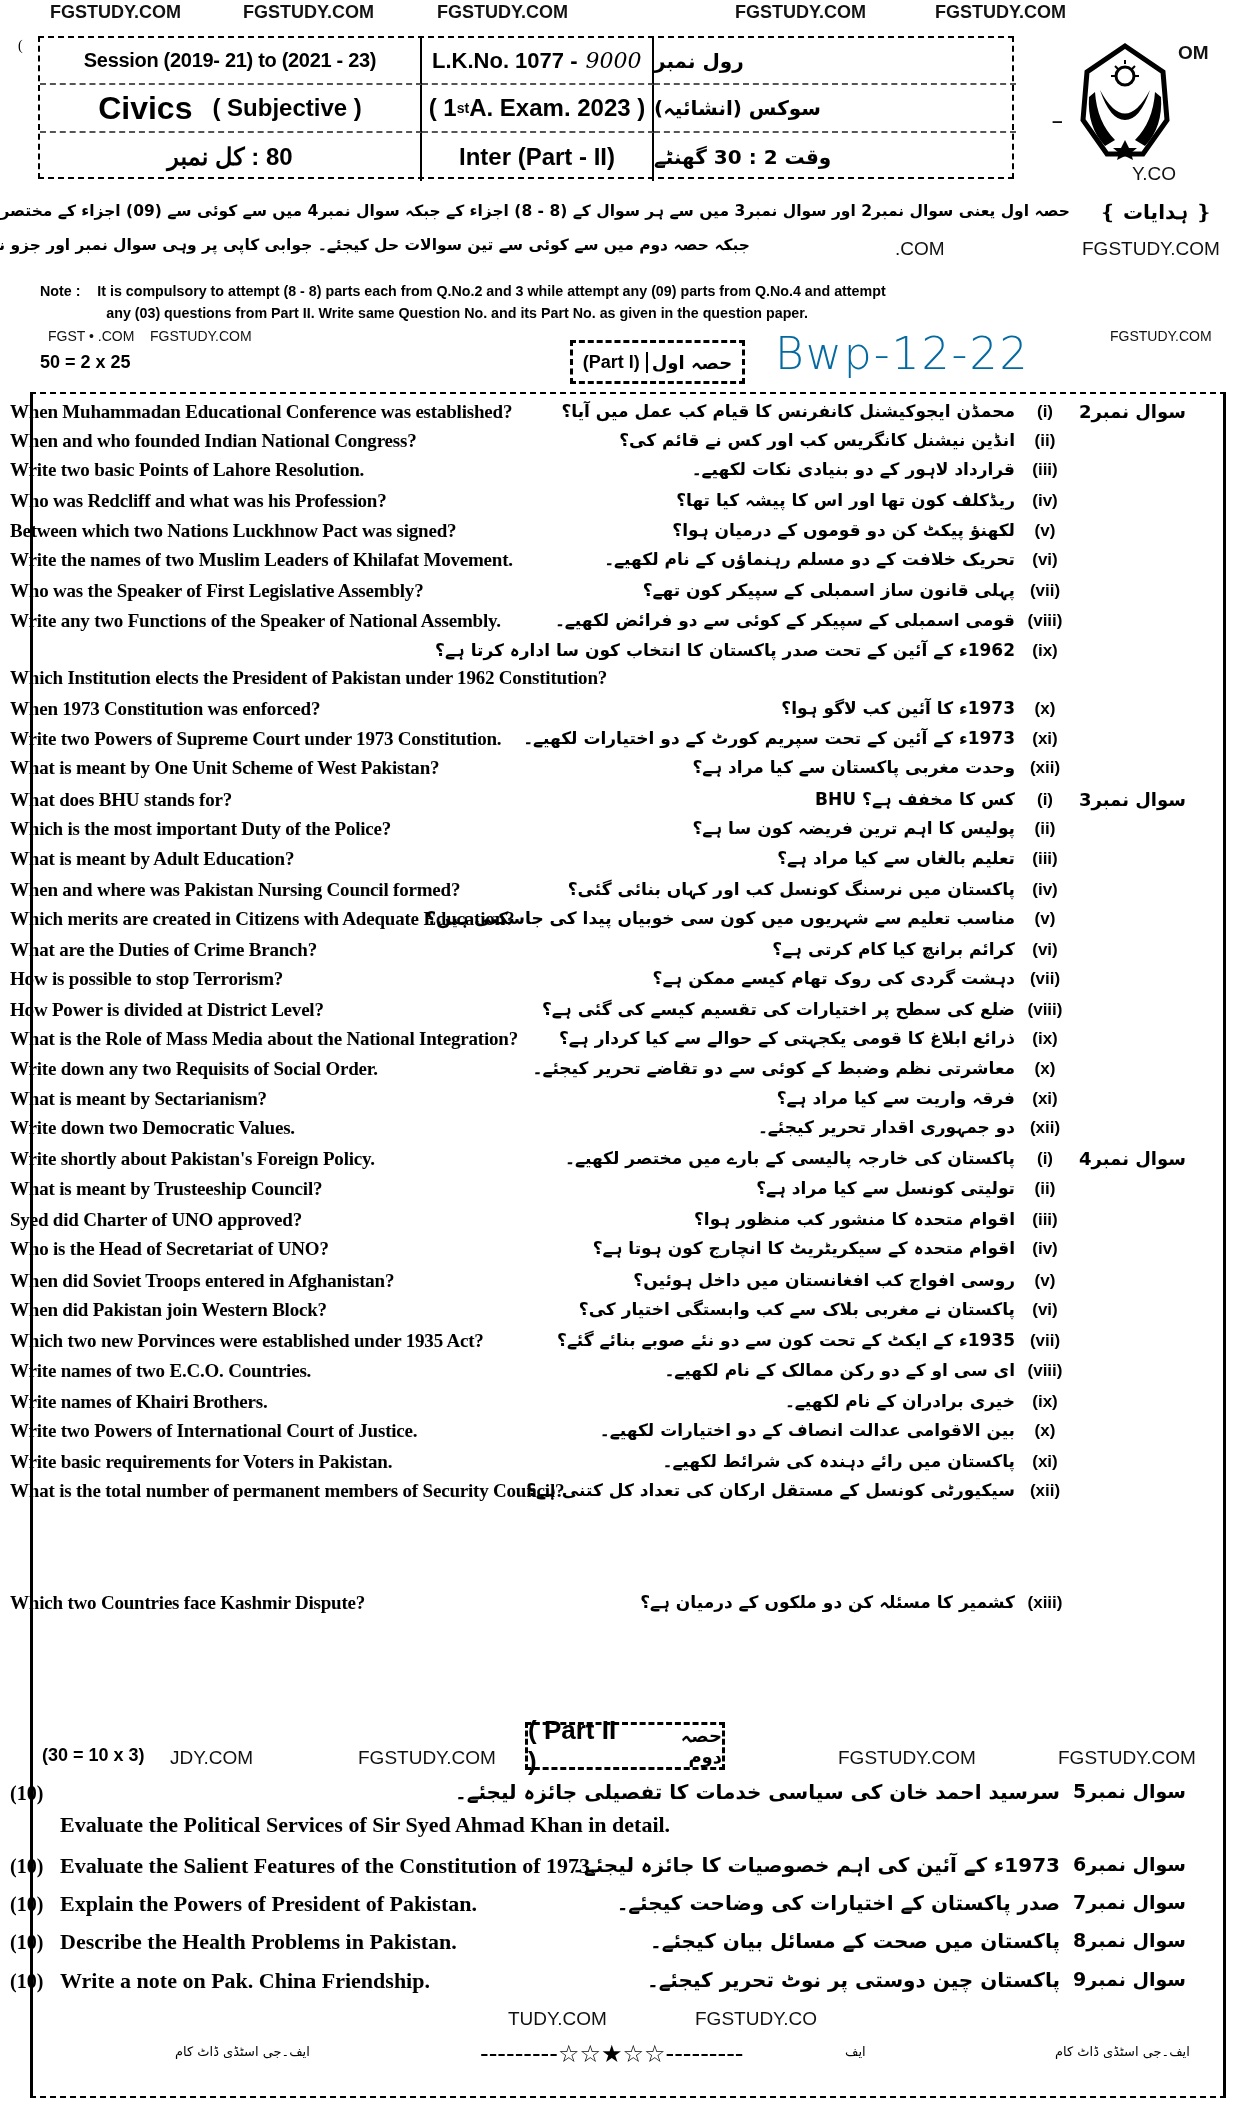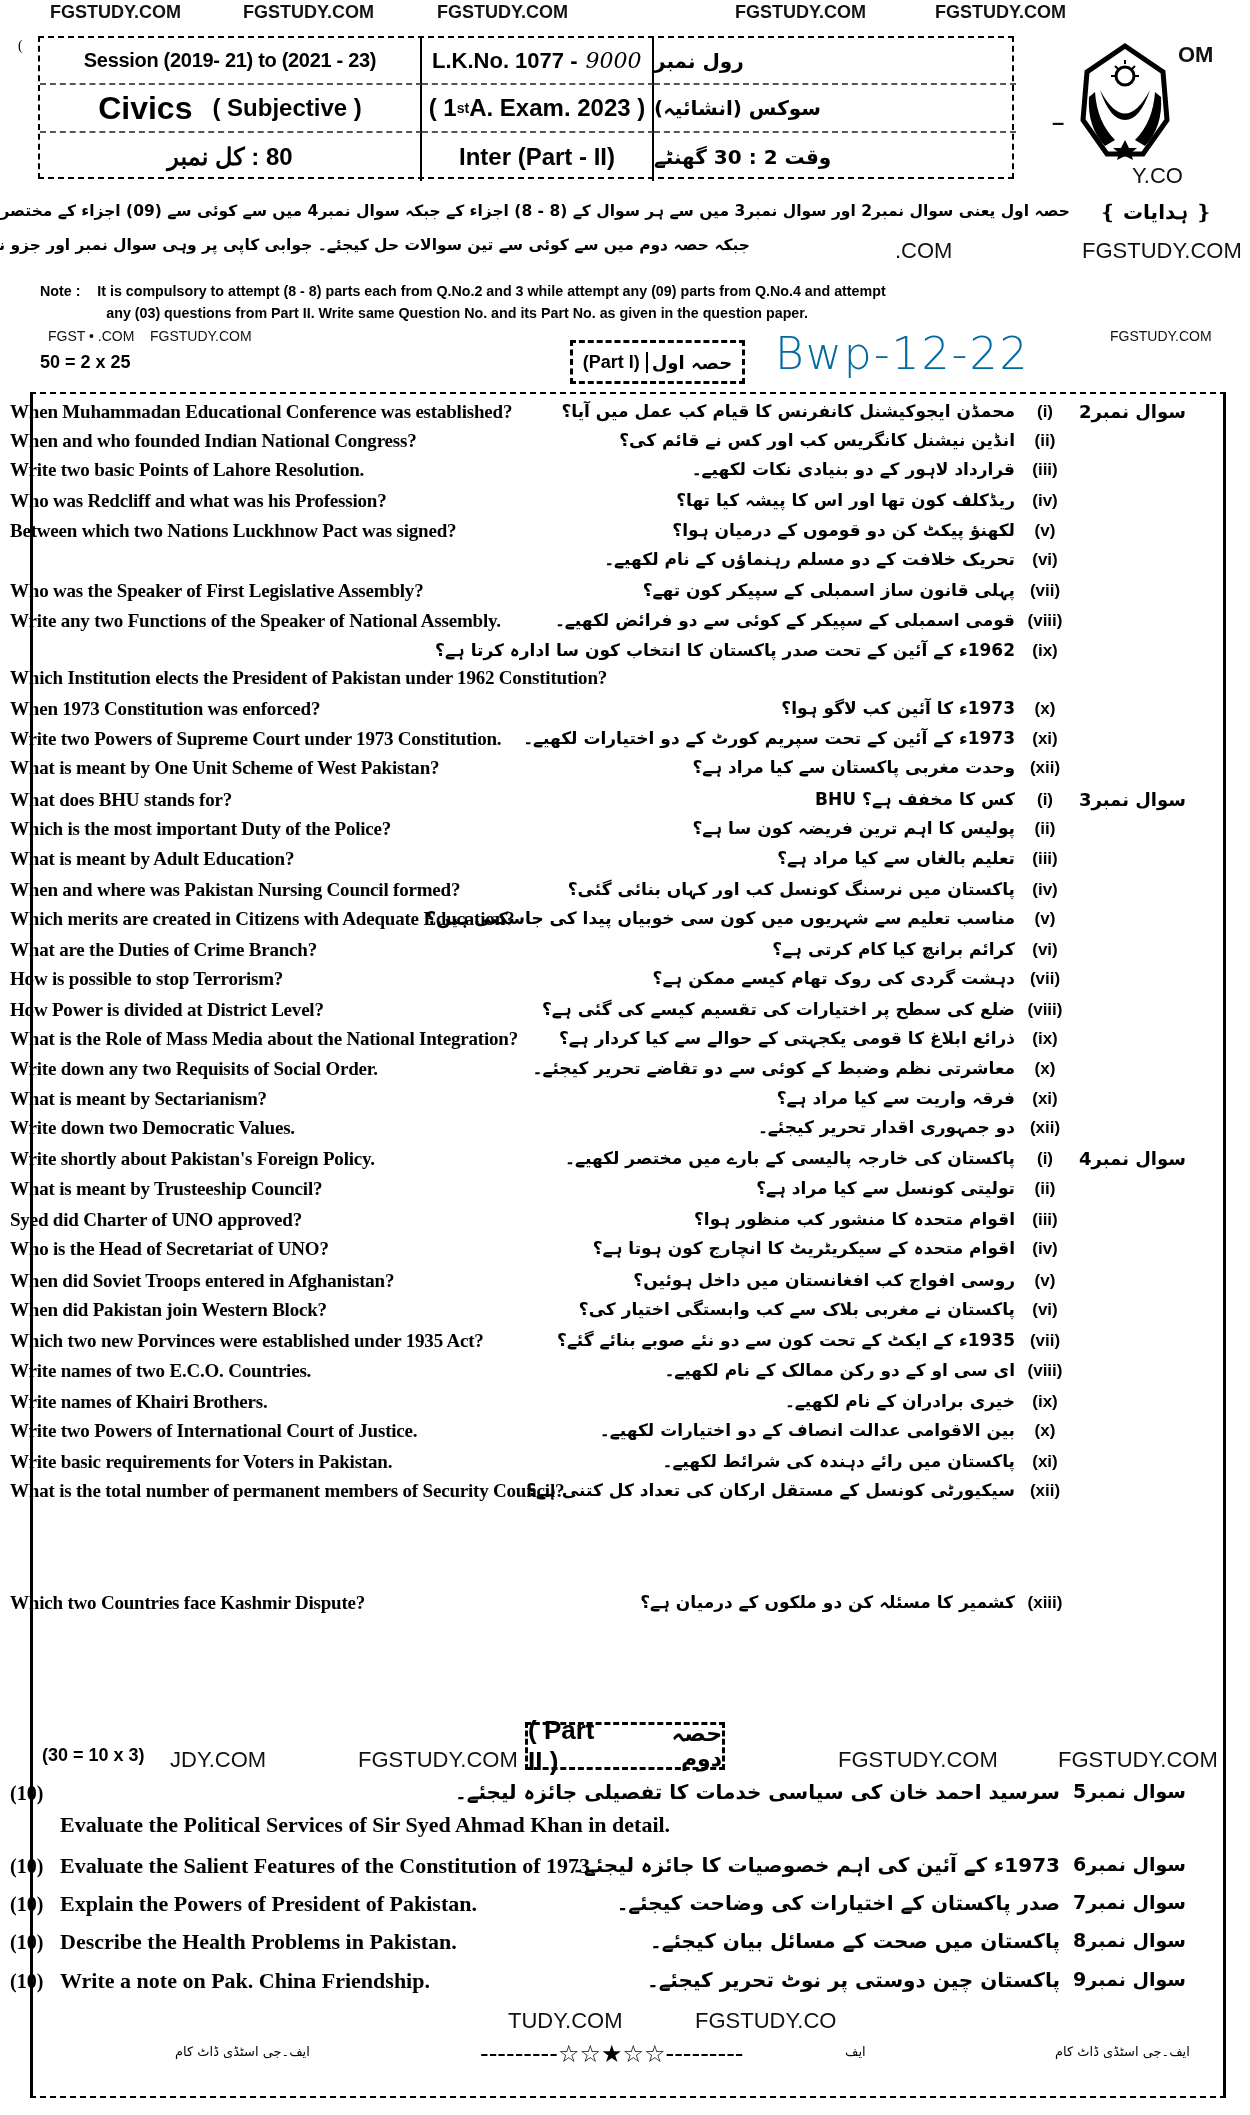"OM" .wm { font-size: 22px -> 19px }
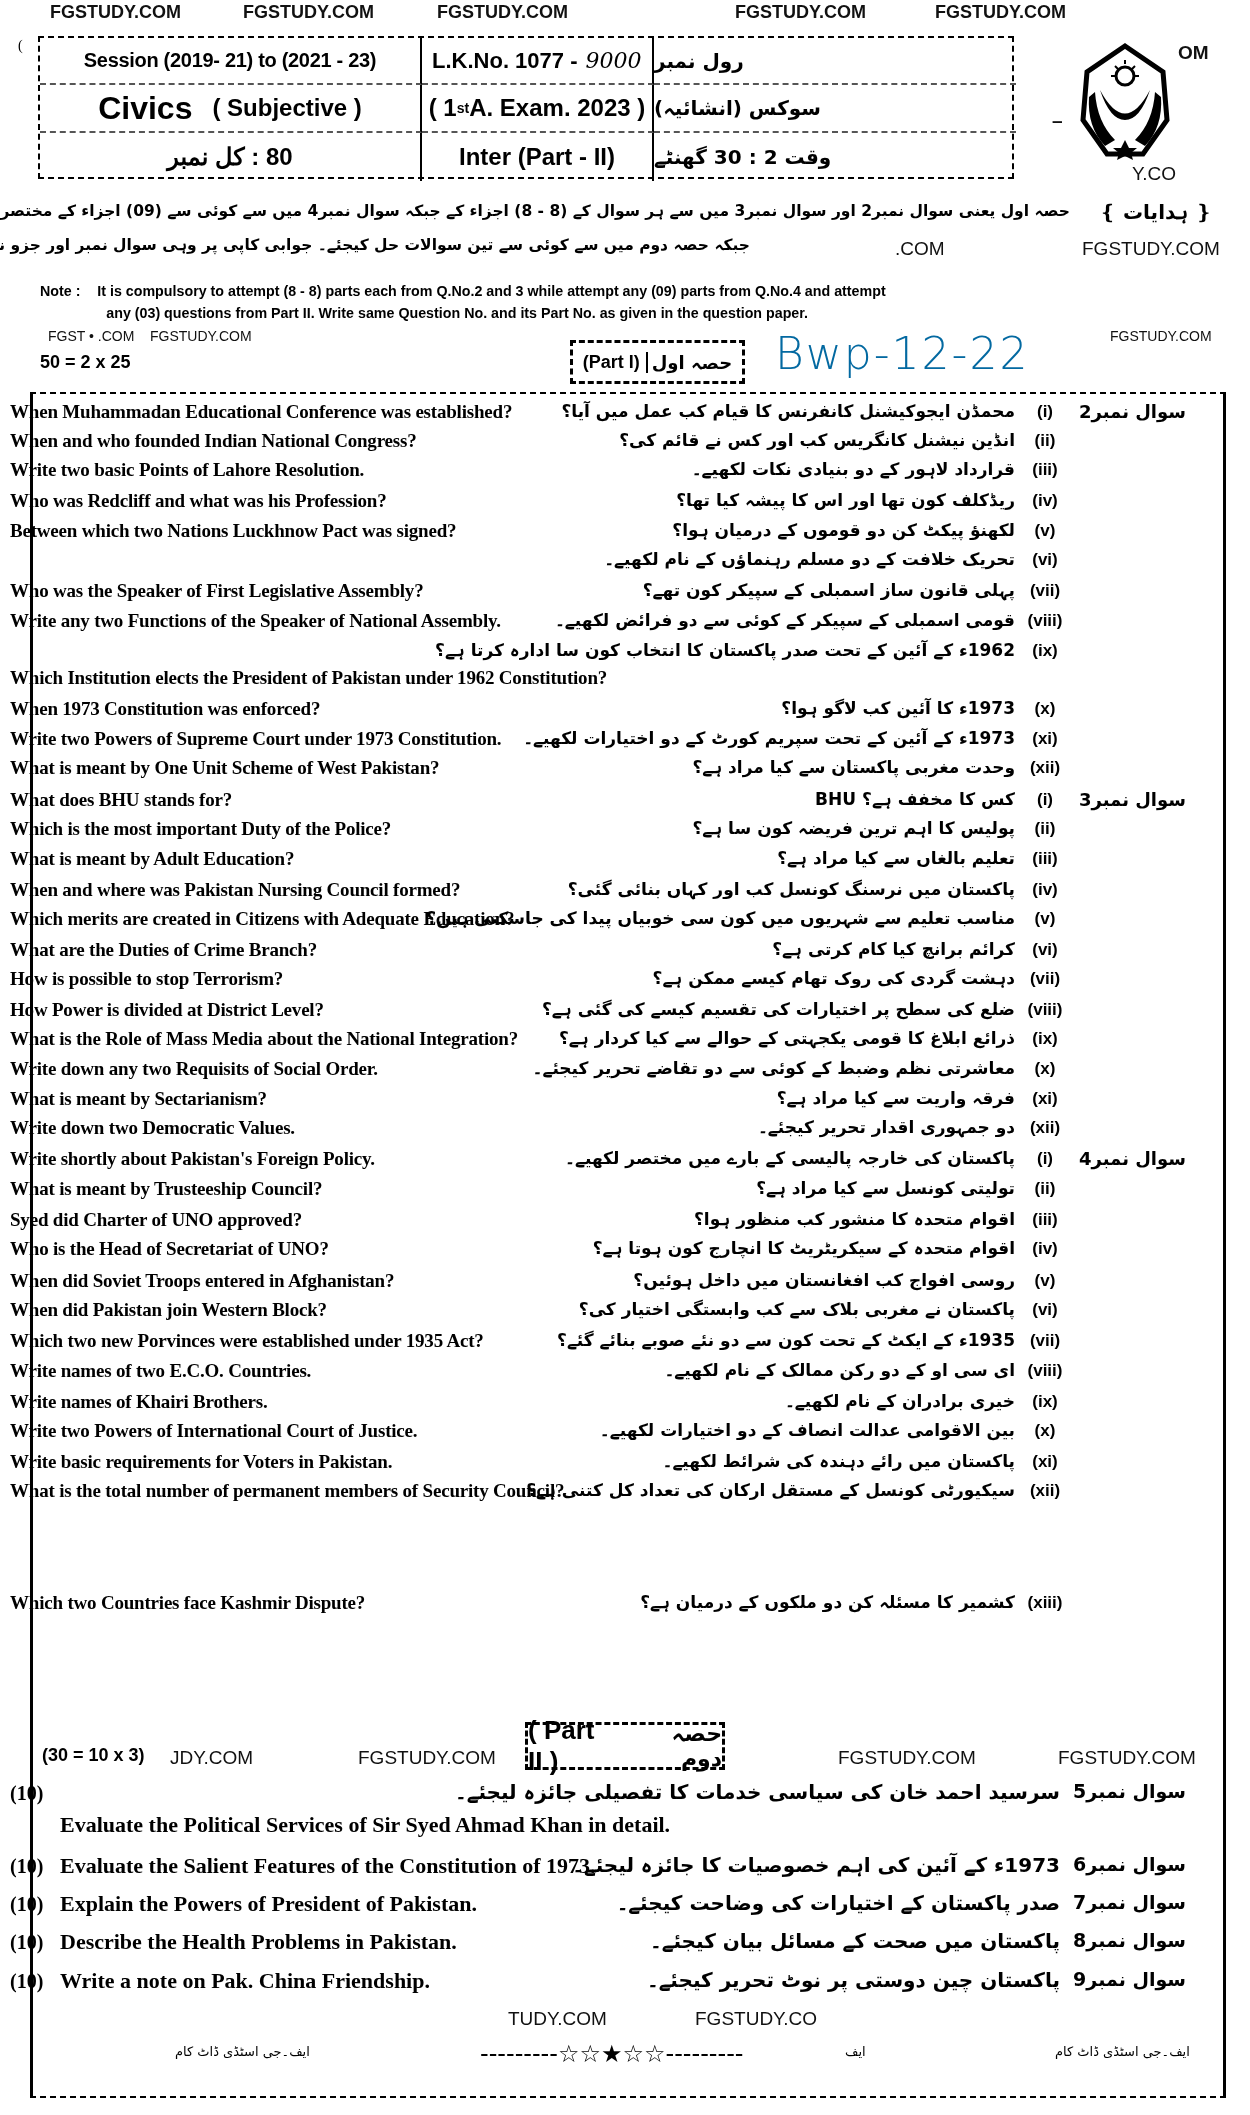"Write the names of two" span.en { html: none -> <span>Write the names of two Muslim Leaders of Khilafat Movement.</span> }
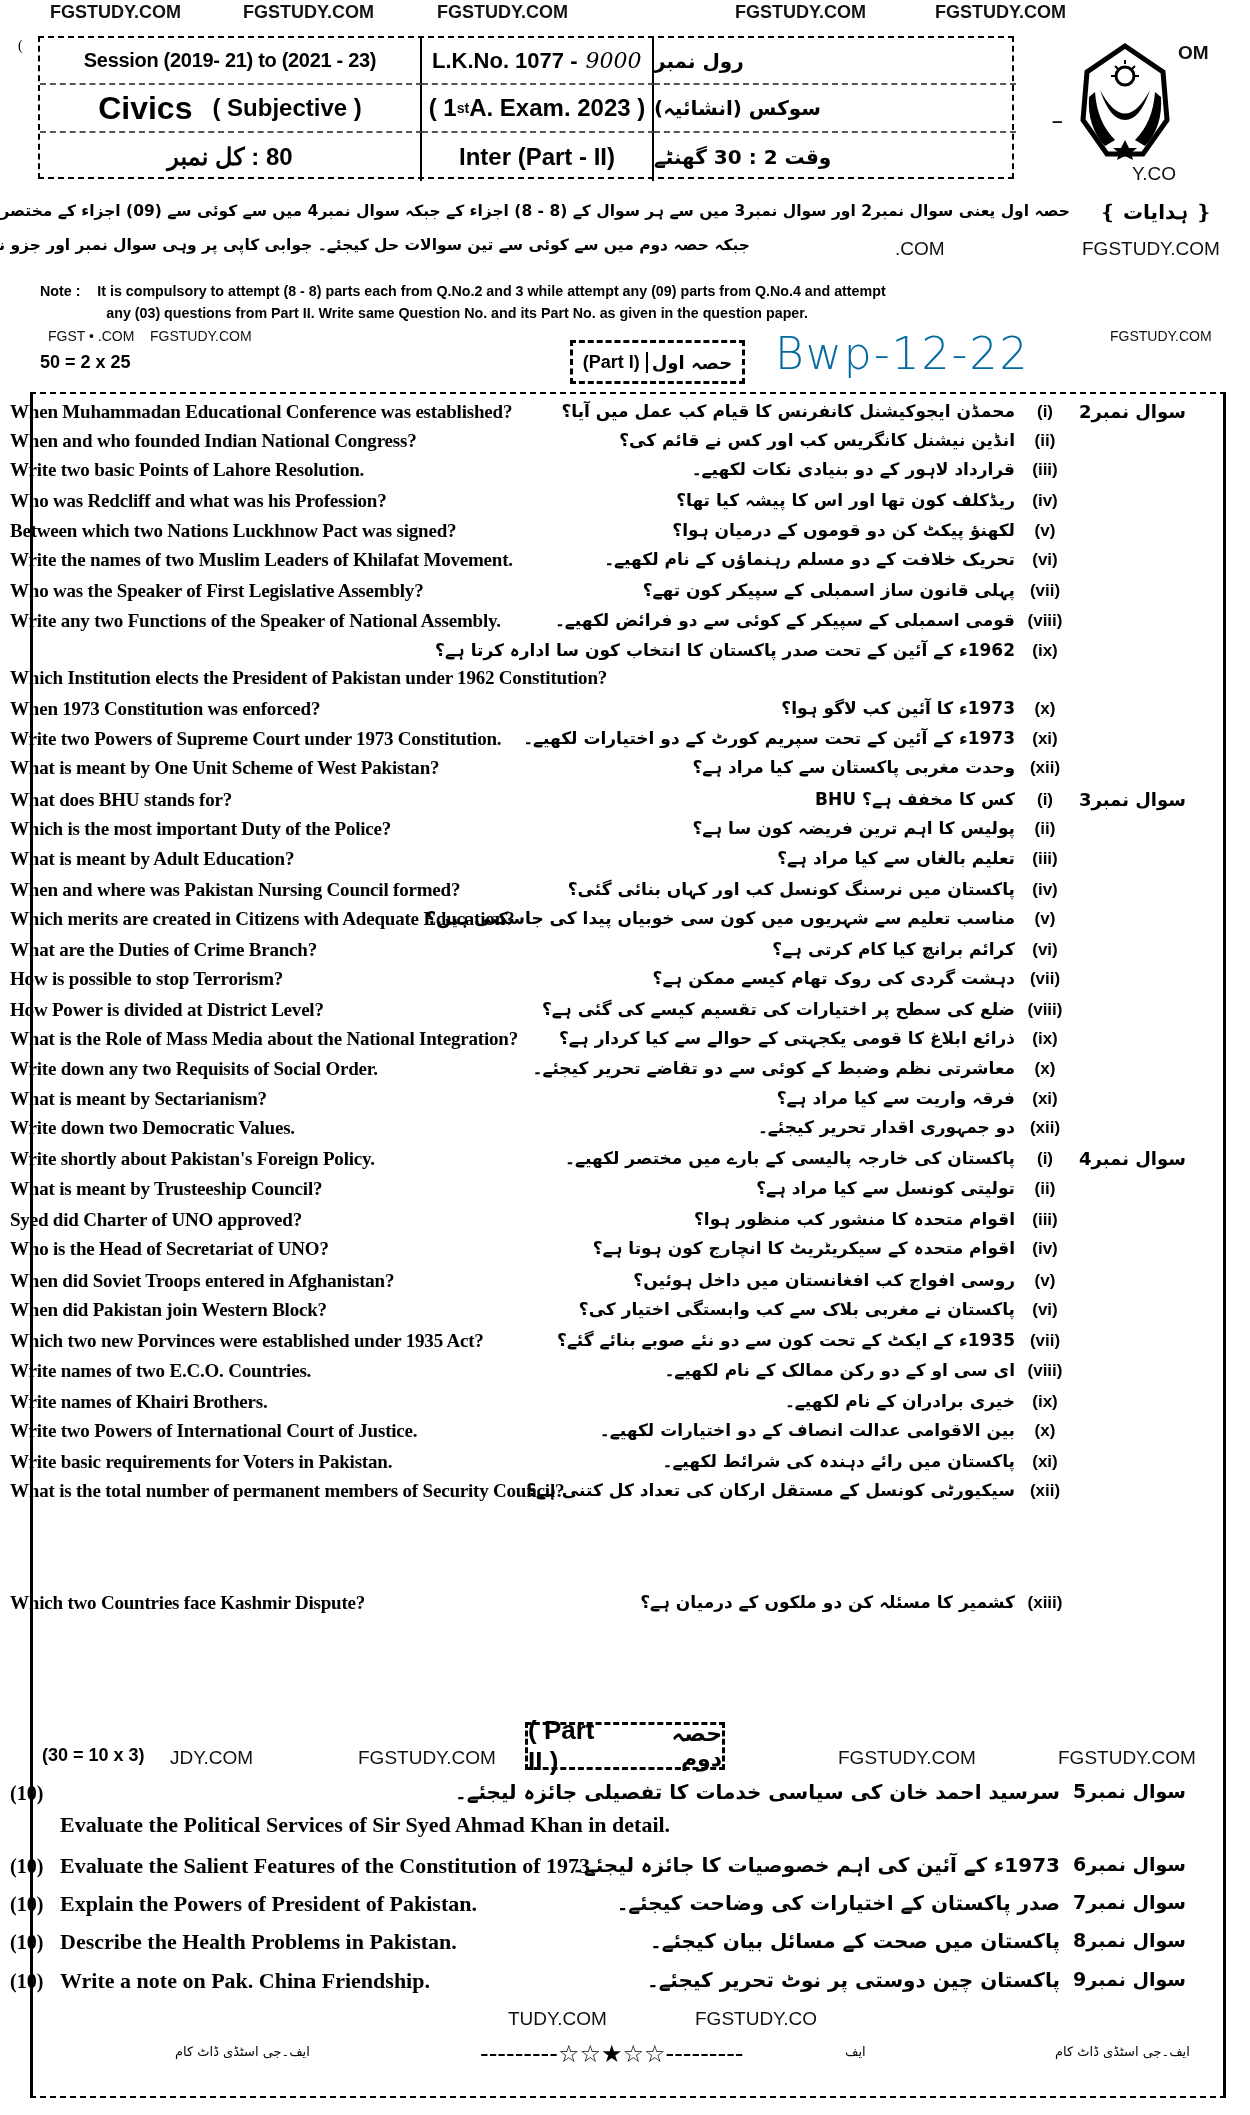"حصہ دوم" span.urdu { font-size: 22px -> 18px }
